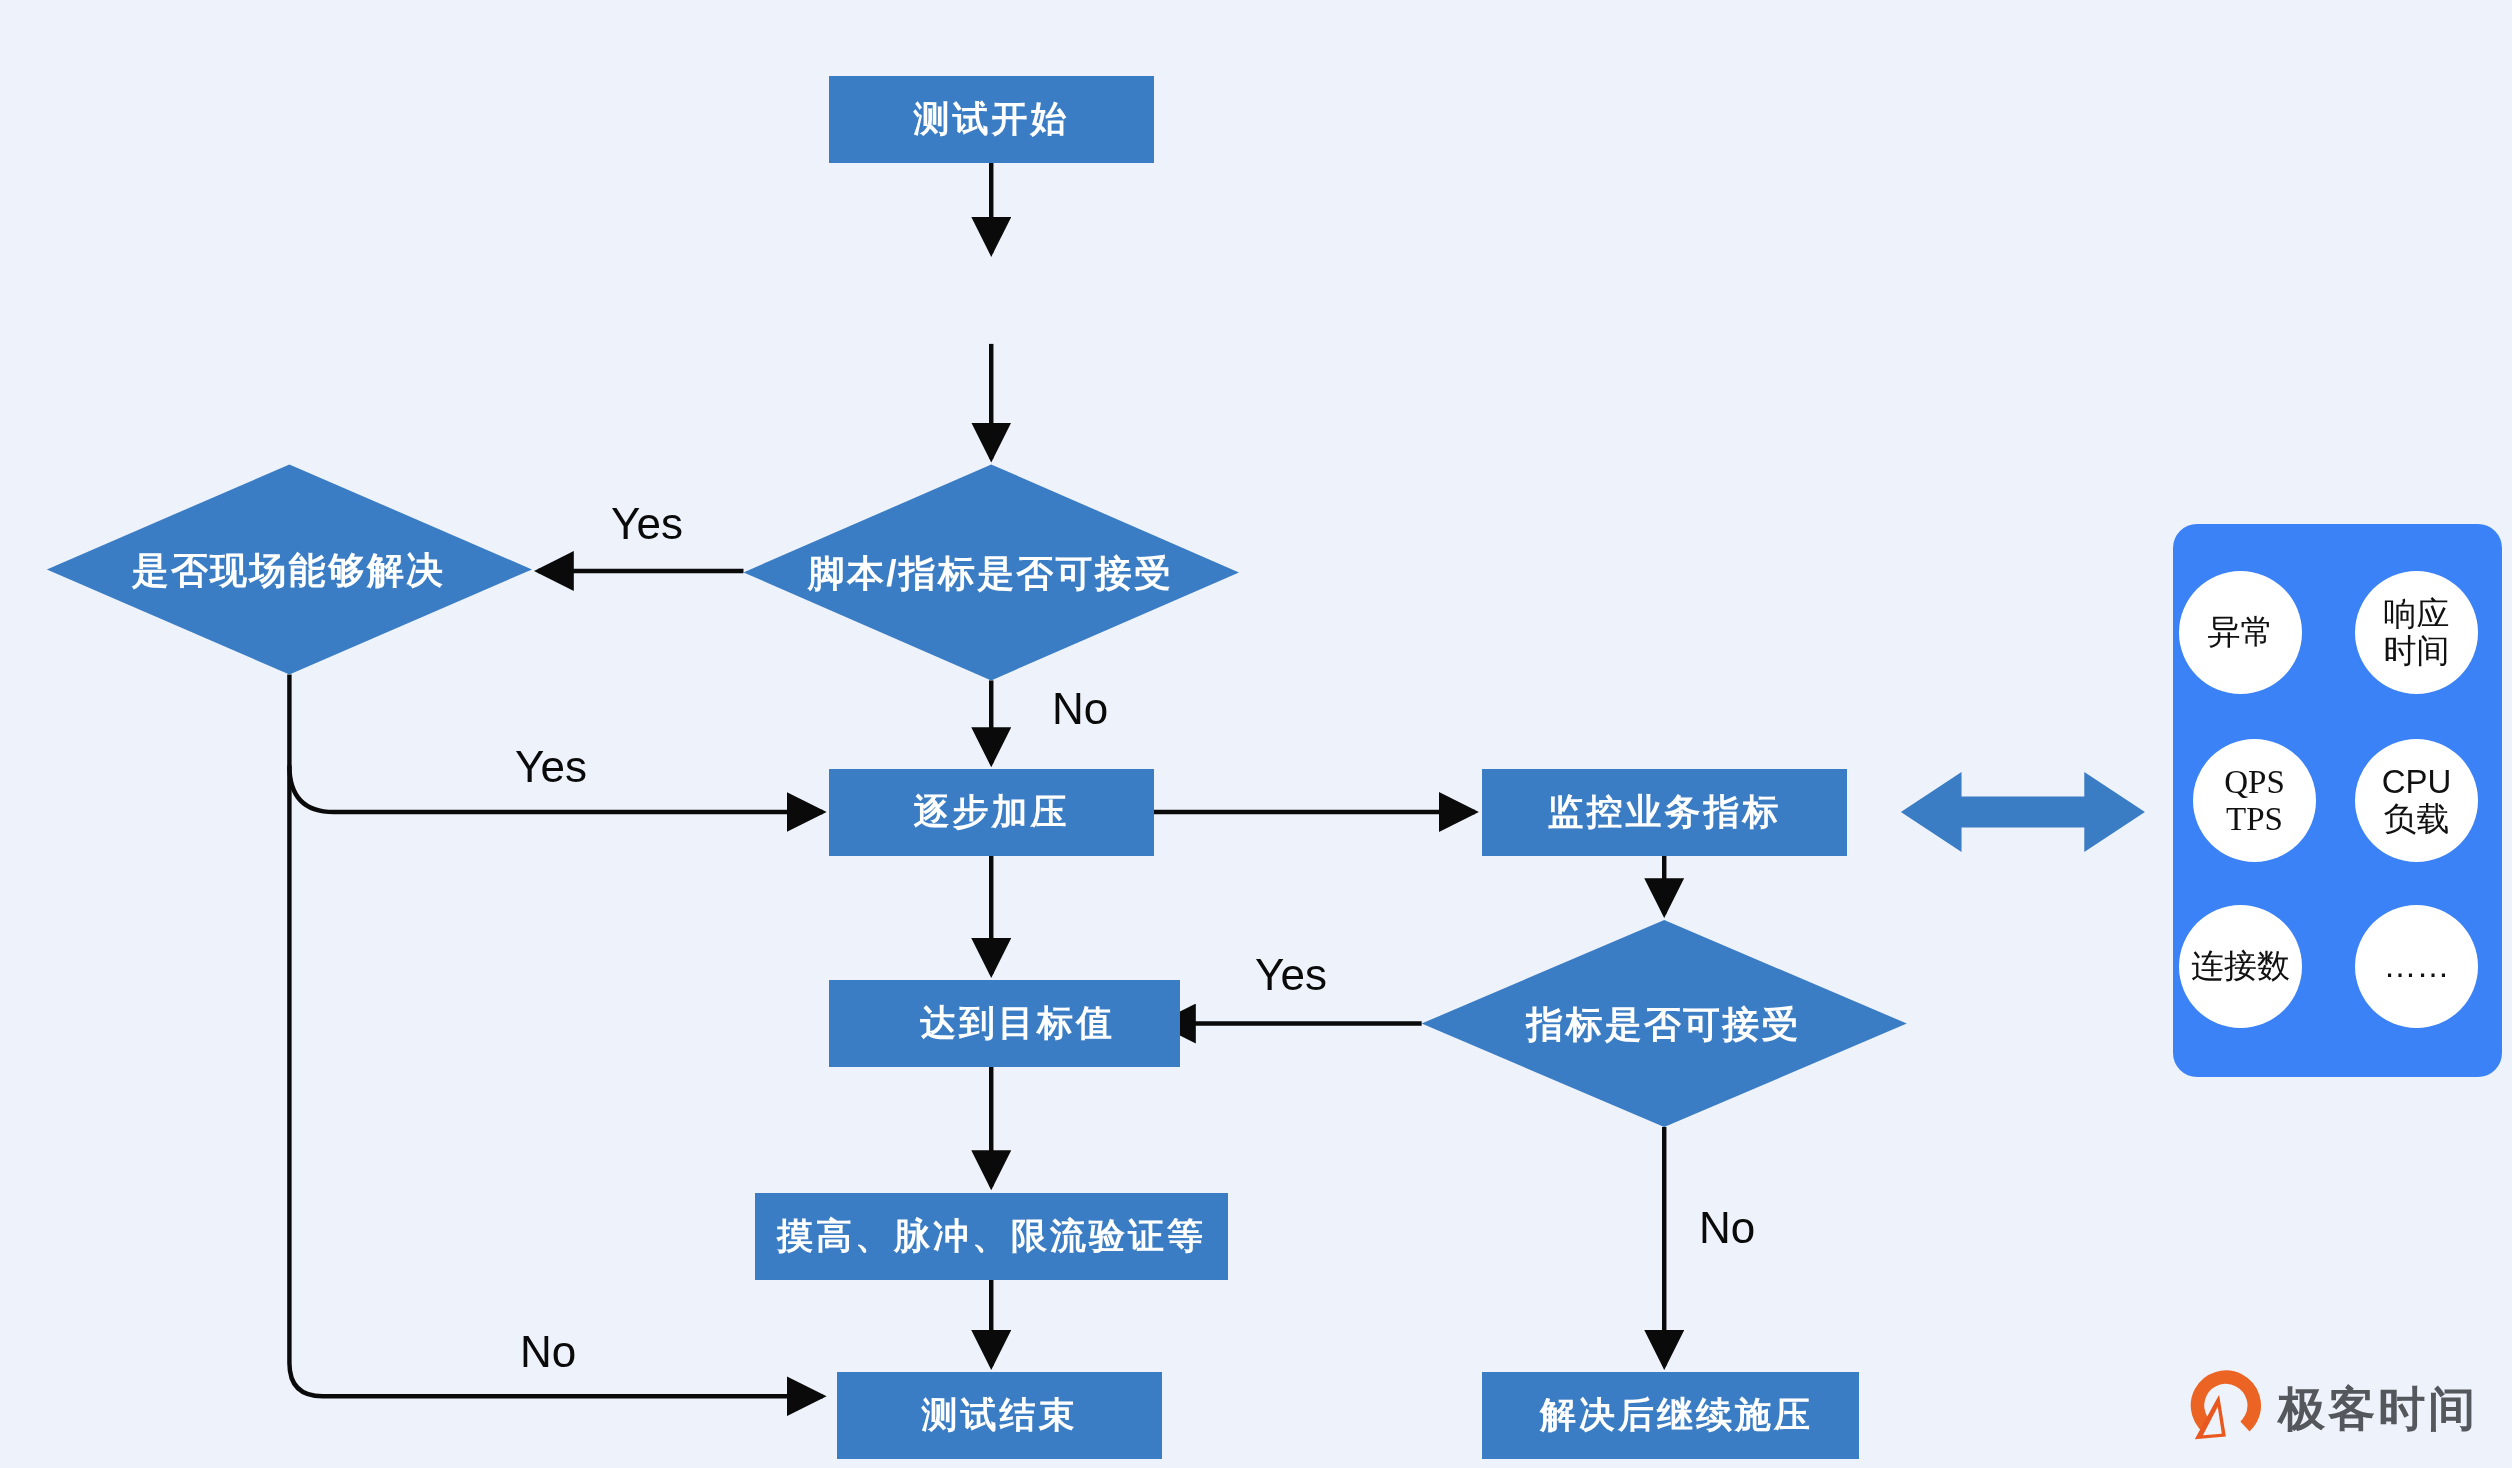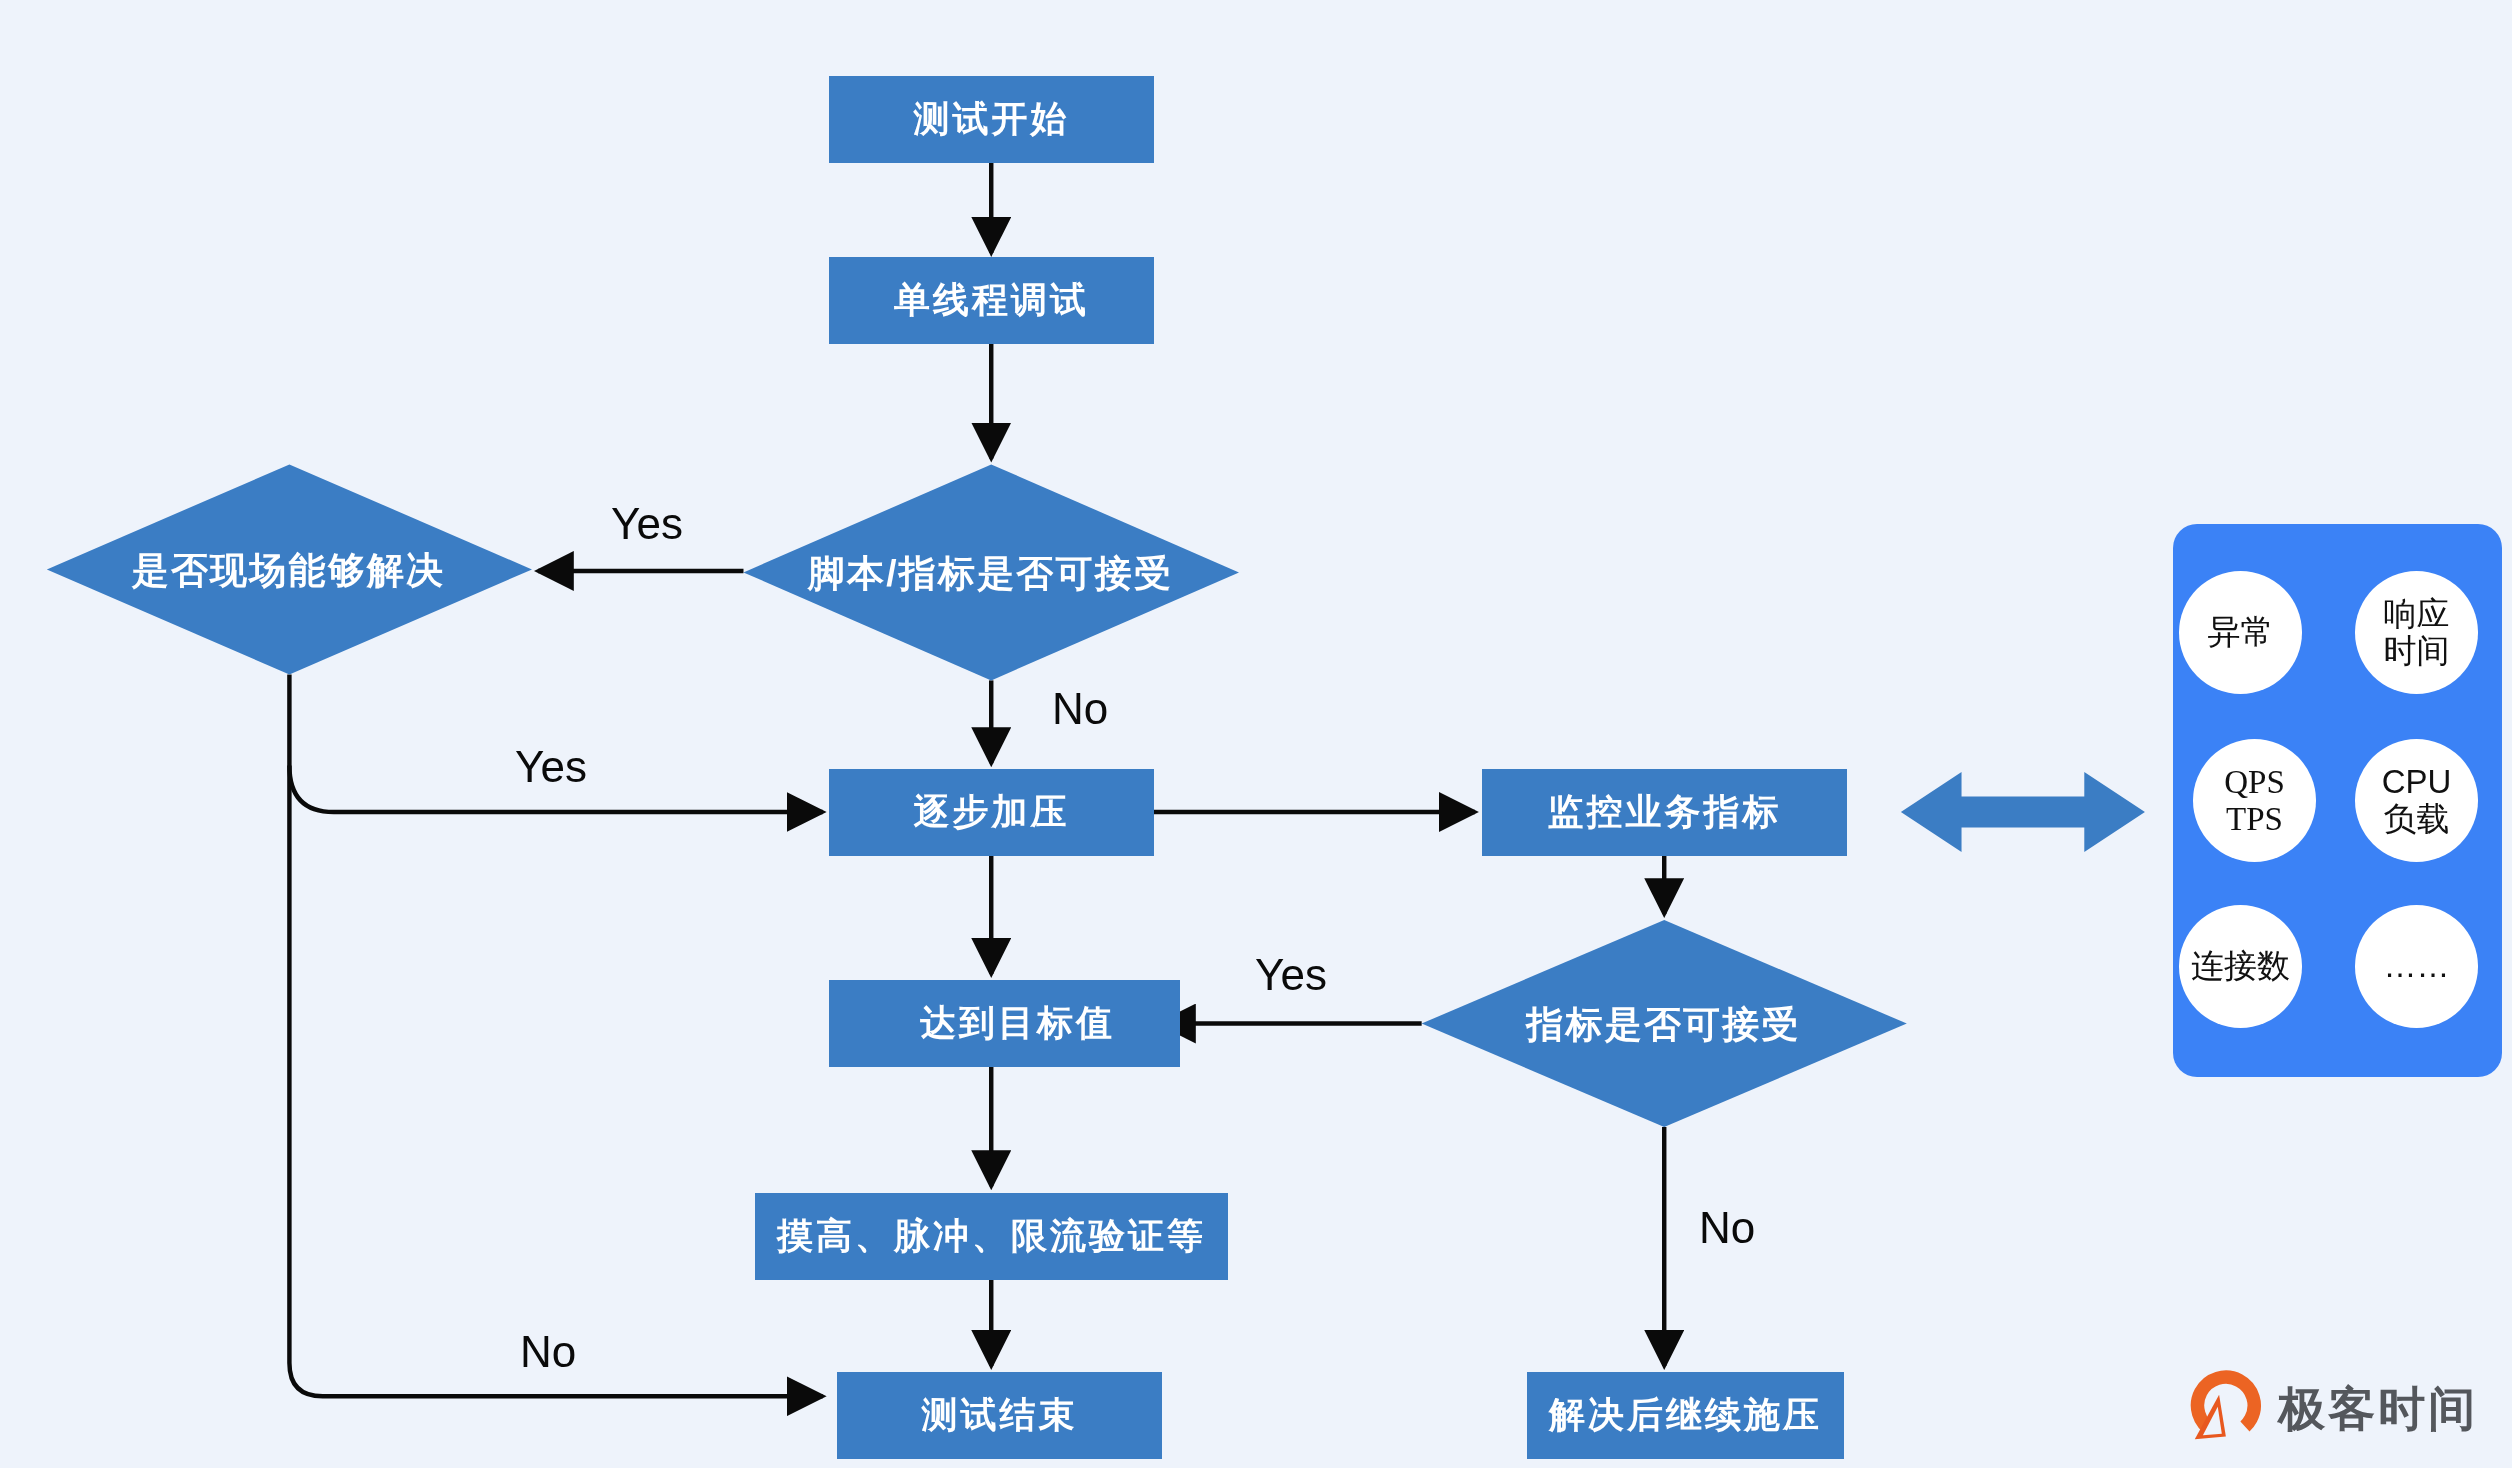"单线程调试" div.node-box { html: <div>单线程调试</div> -> none }
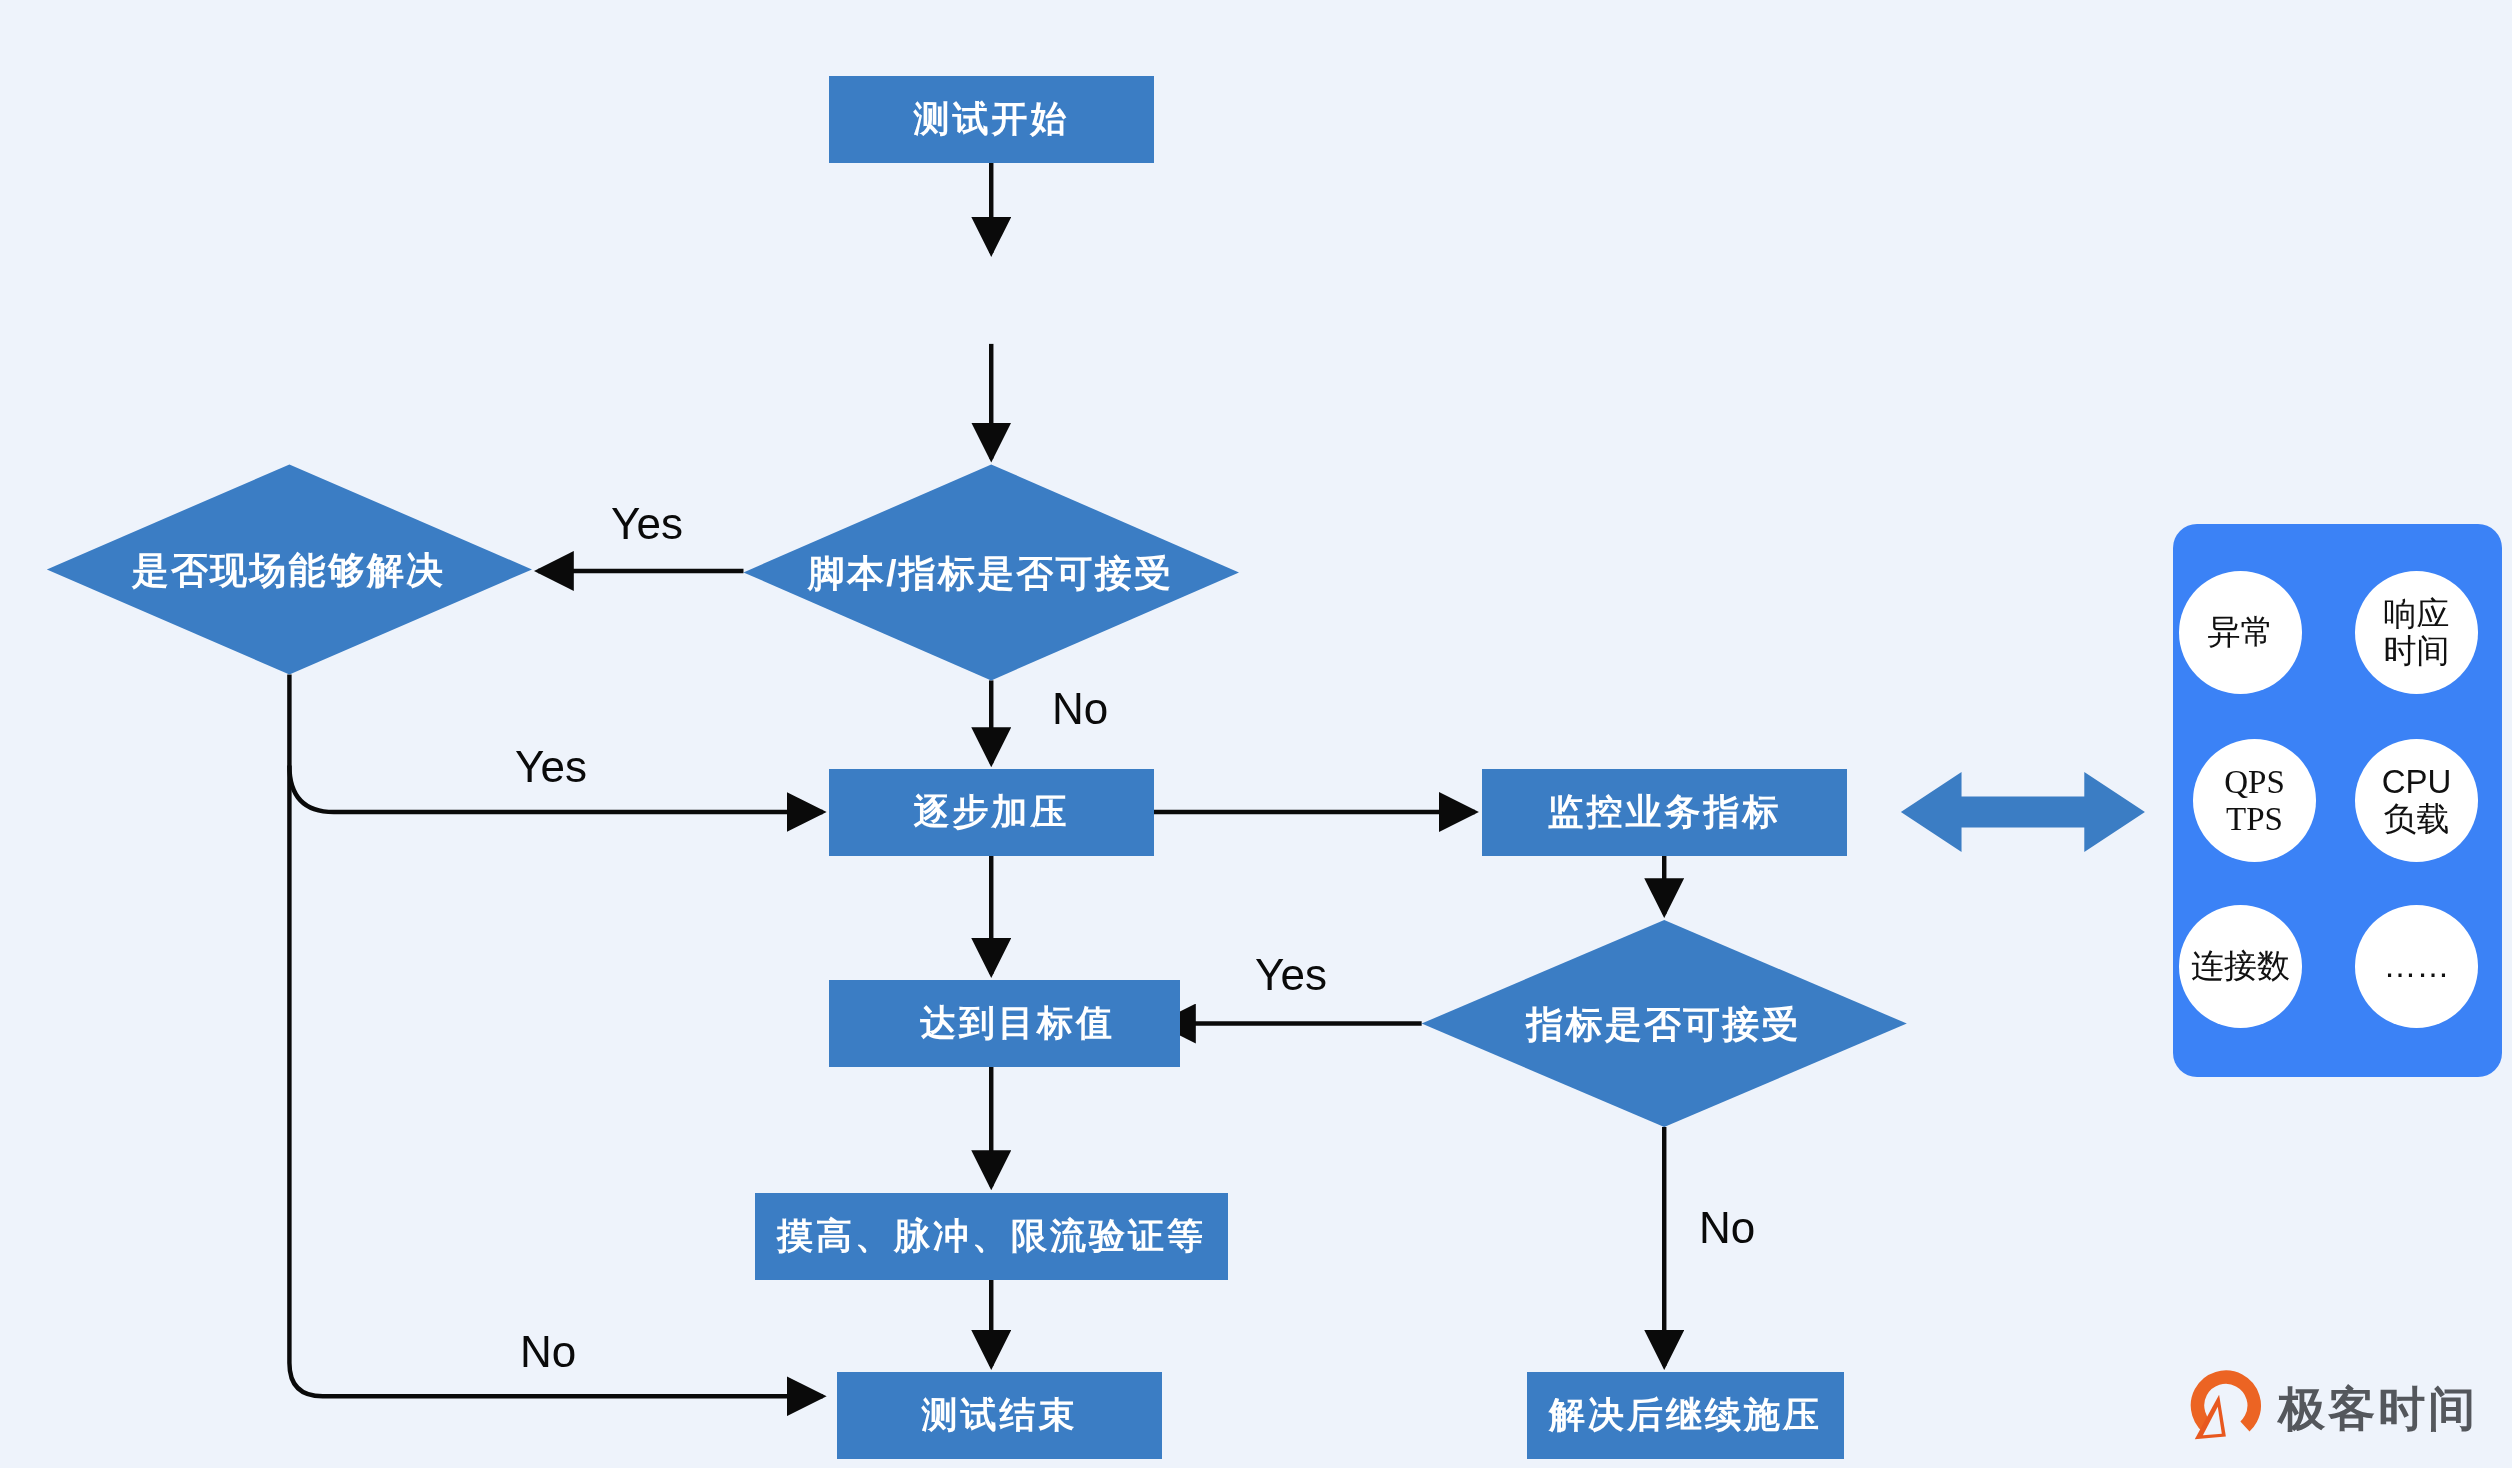"解决后继续施压" div.node-box { left: 1527px -> 1482px; padding-left: none -> 12px; width: 317px -> 365px }
